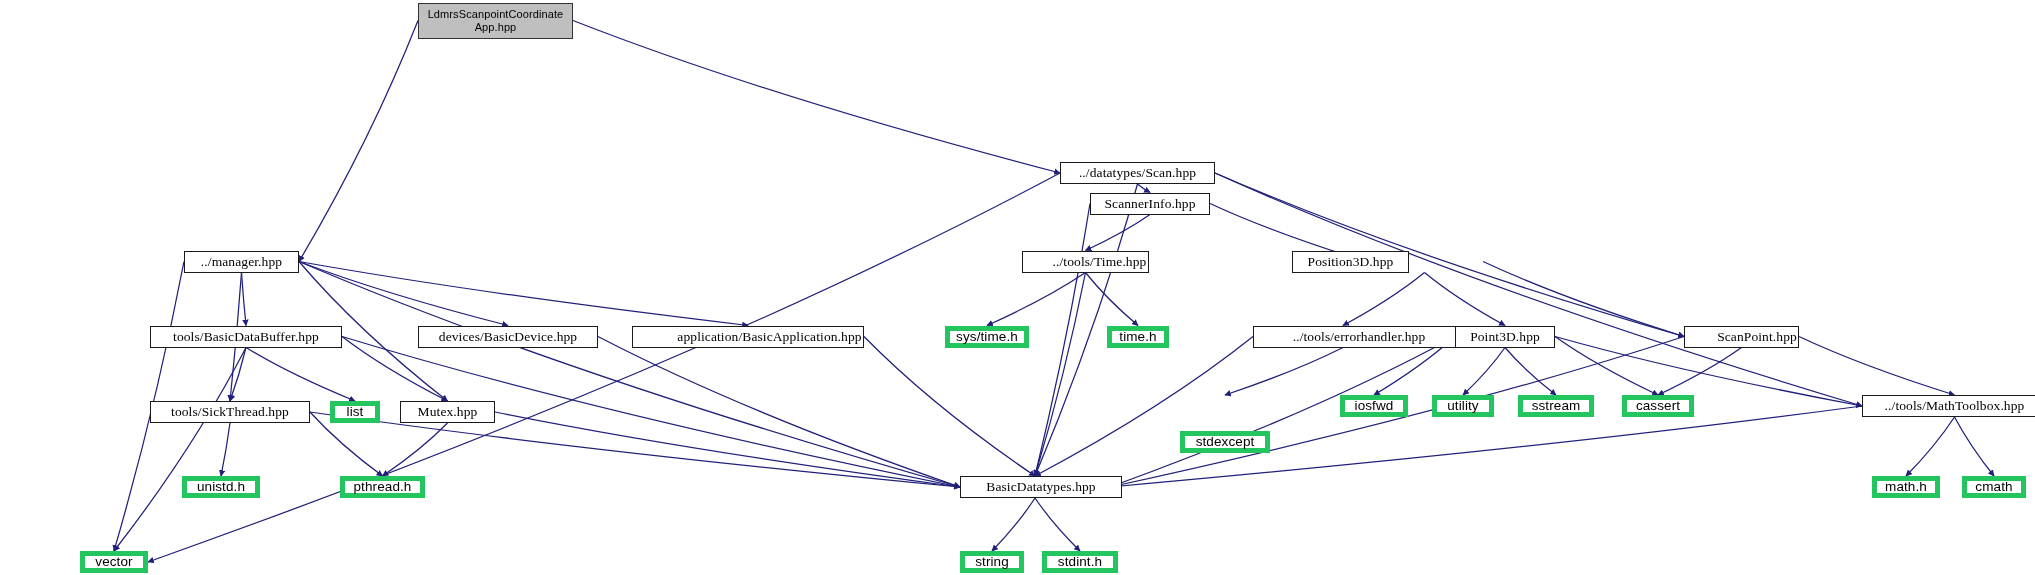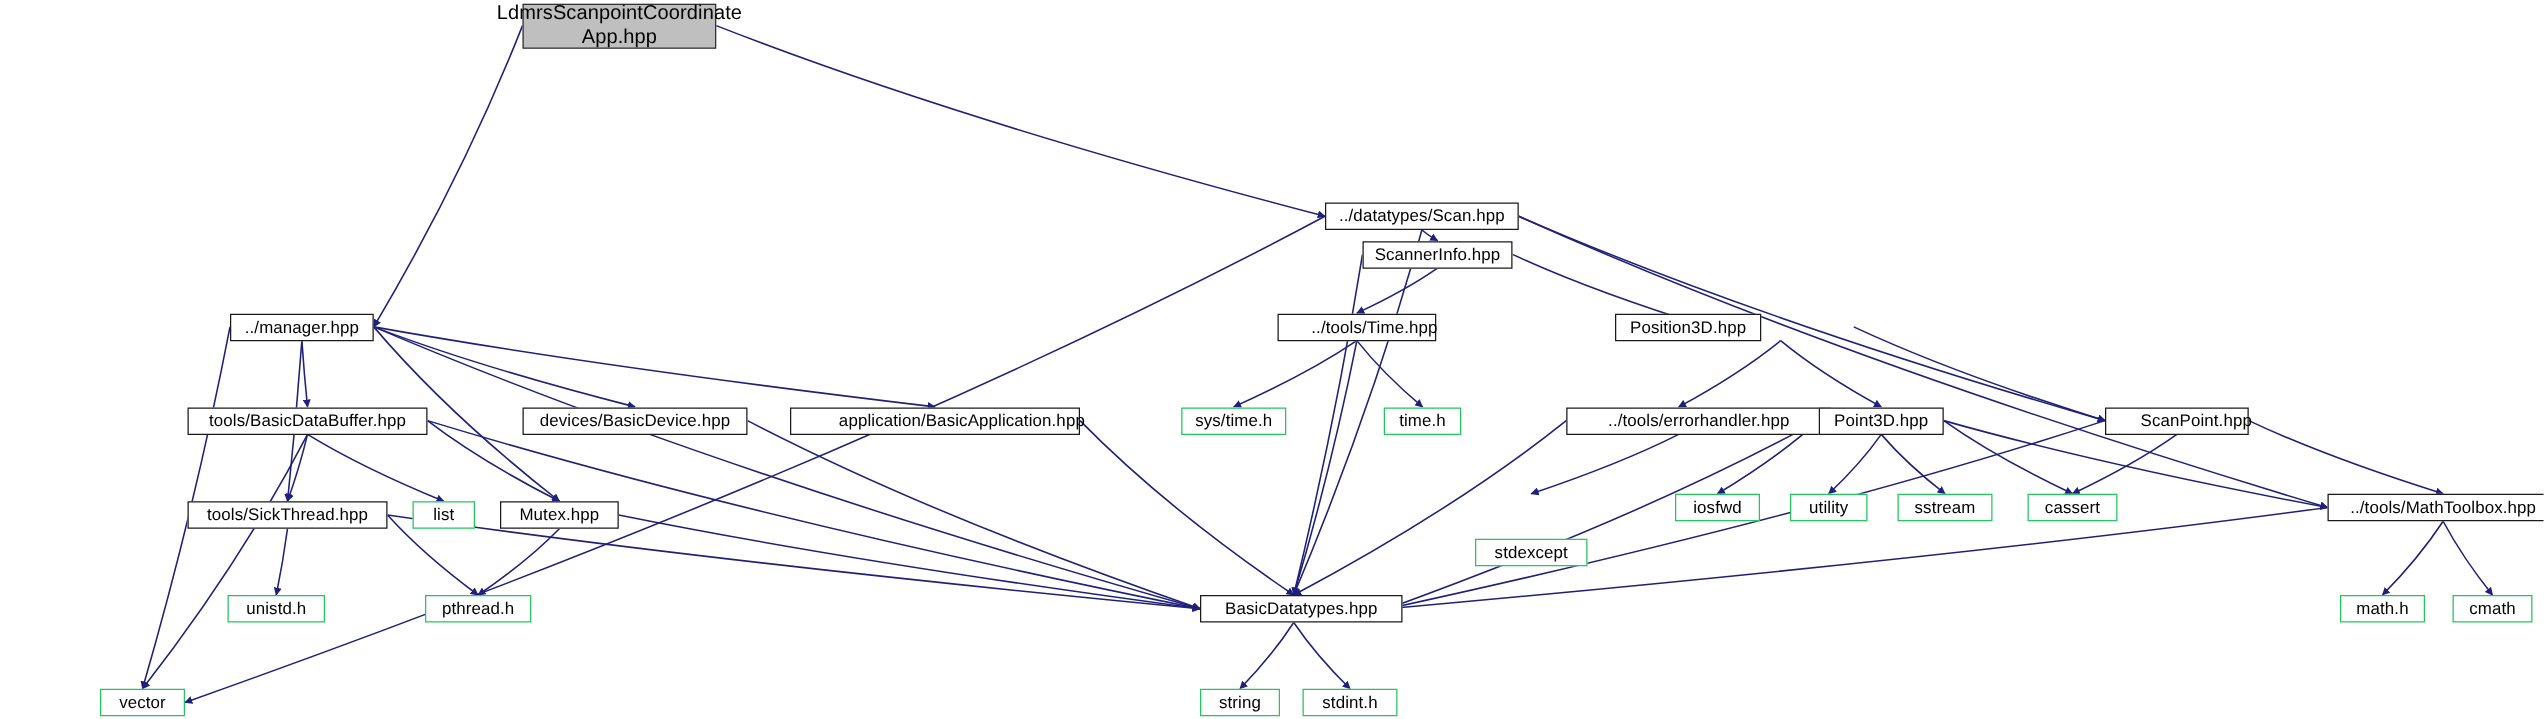"LdmrsScanpointCoordinate" div.gnode { font-size: 16px -> 11px }
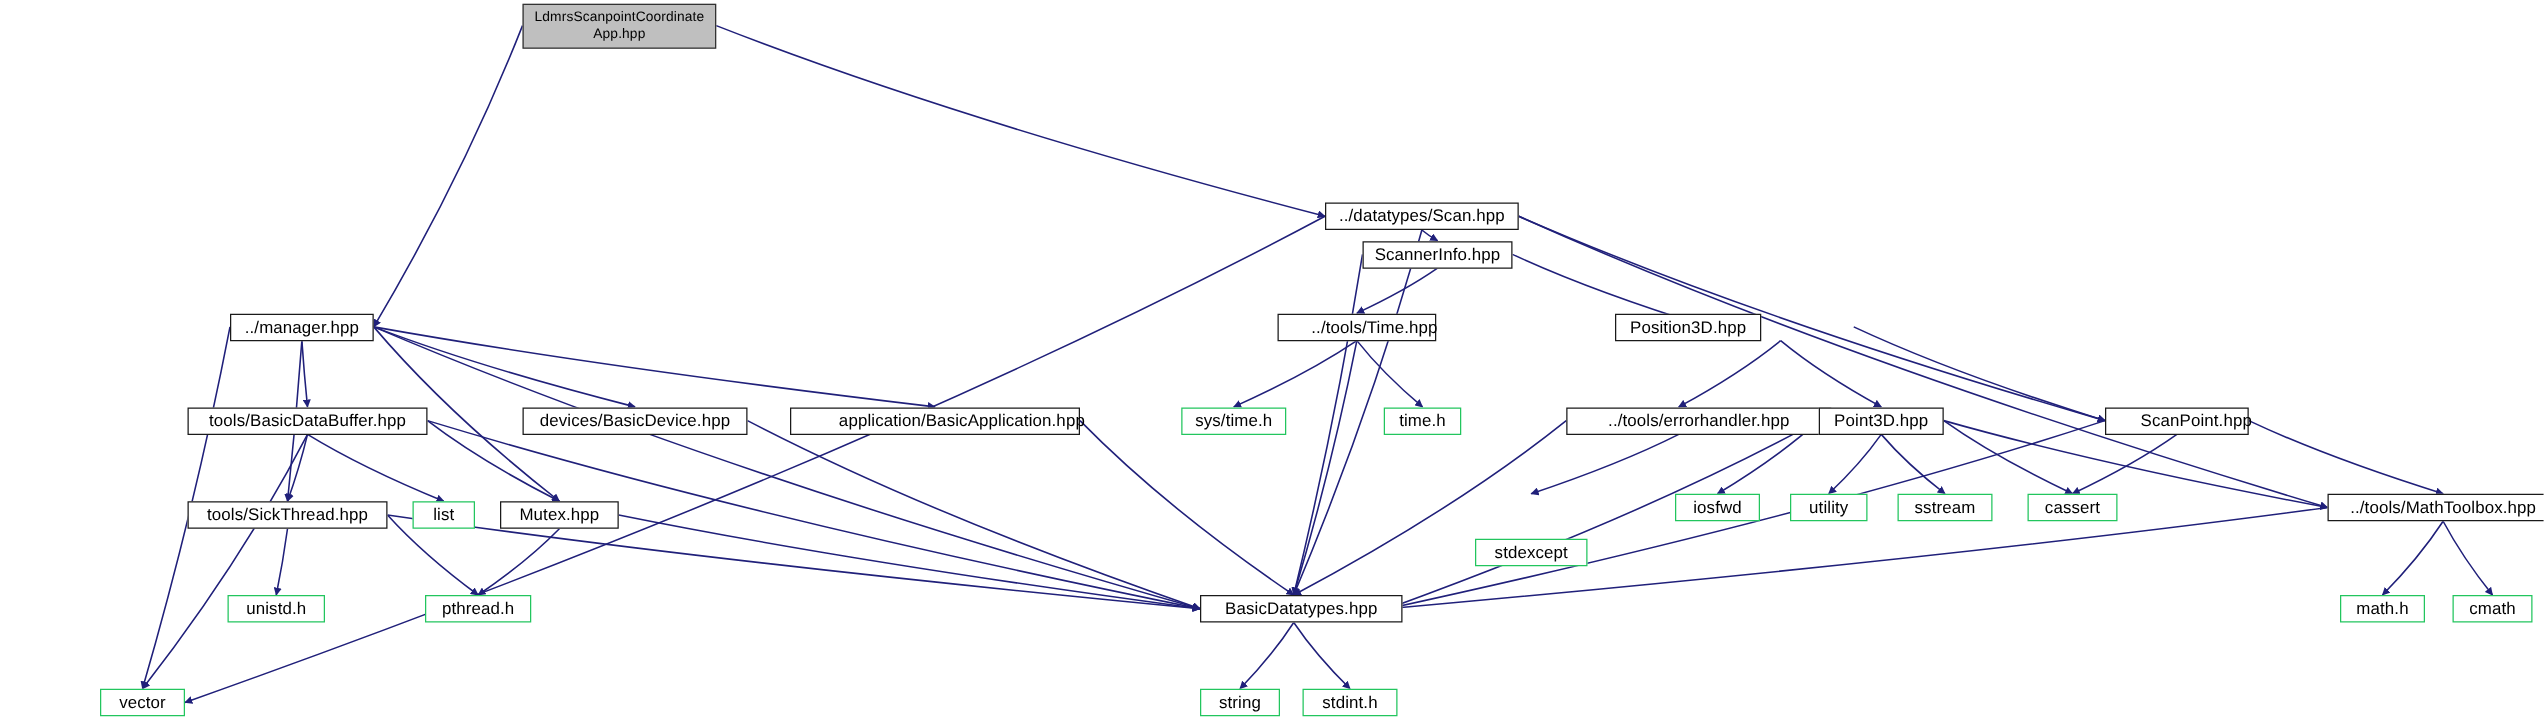"../datatypes/Scan.hpp" .gnode.proj { font-family: none -> Liberation Serif, serif }
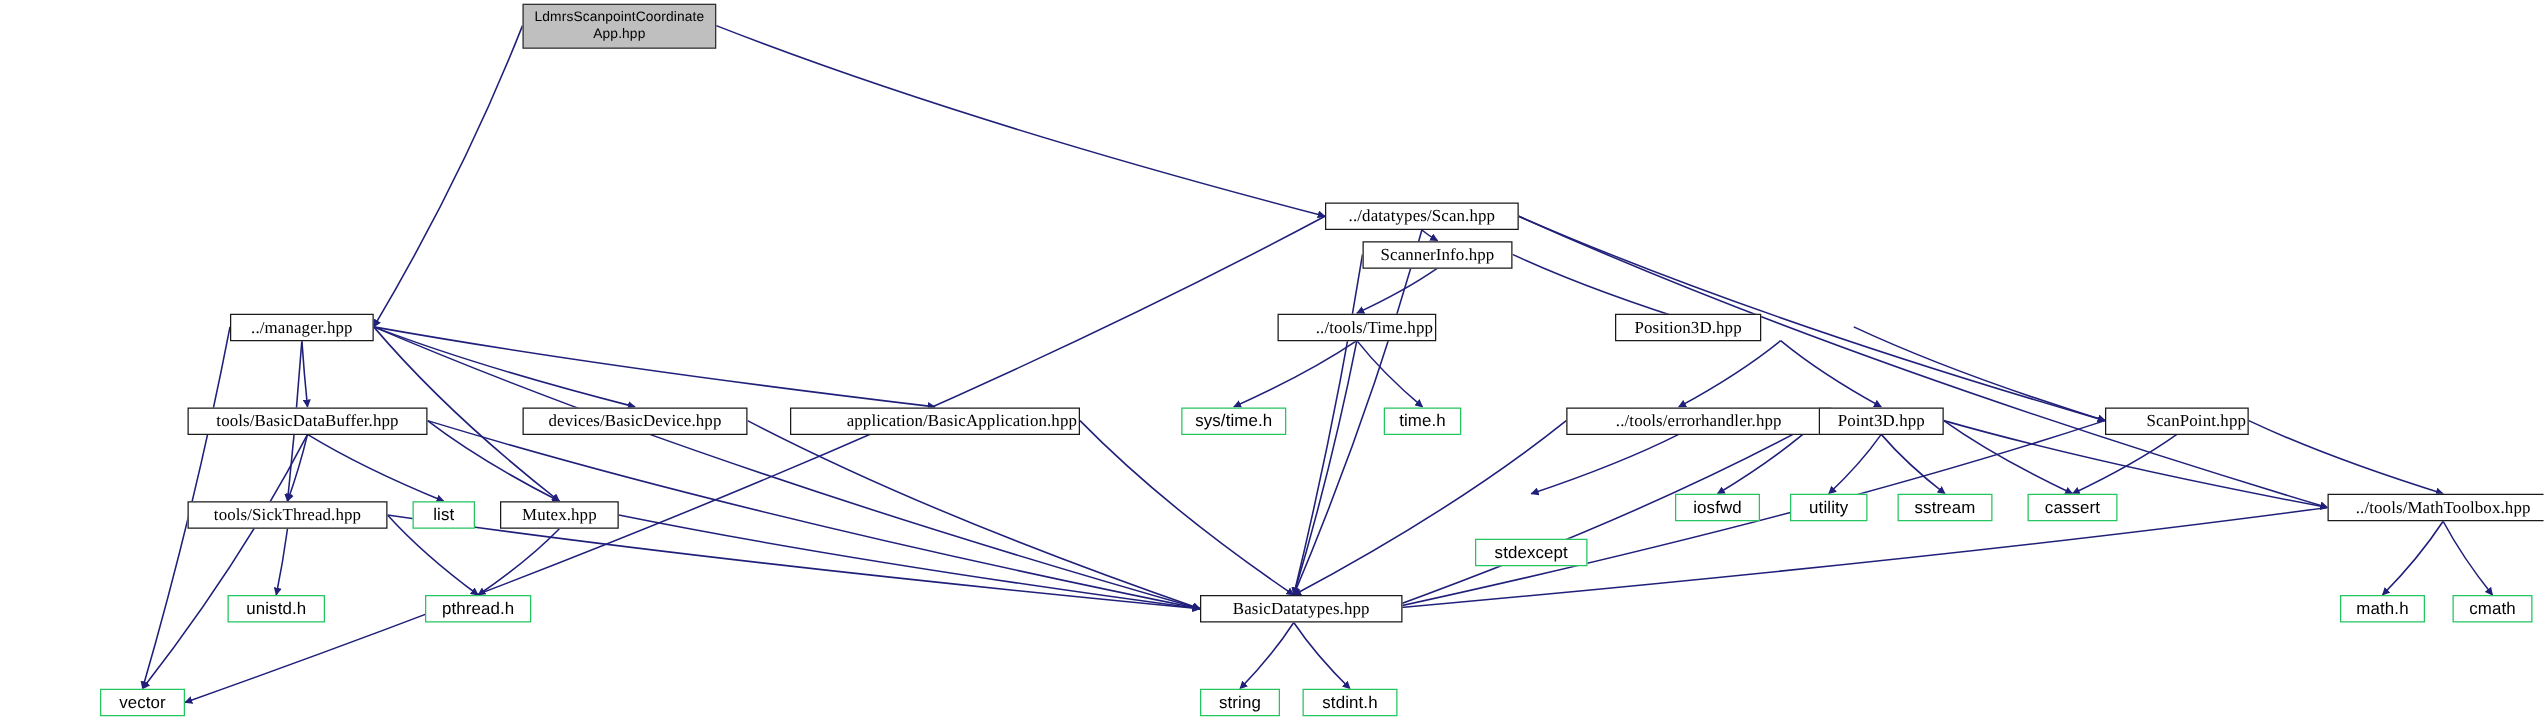"sys/time.h" .gnode.sys { border: 1px solid #22c55e -> 5px solid #22c55e }
